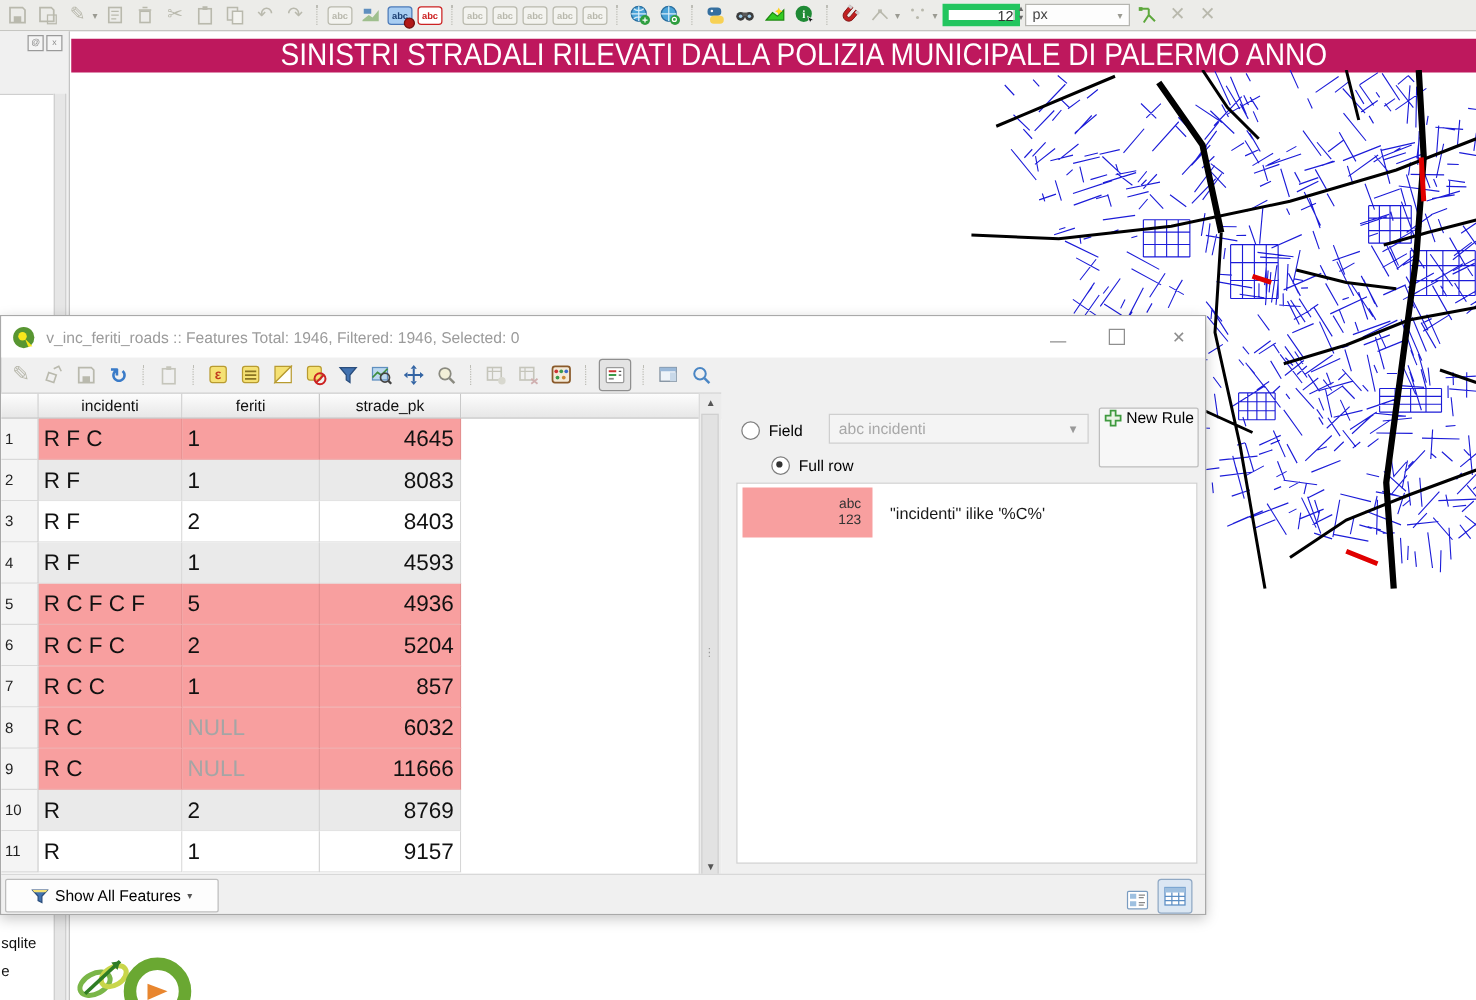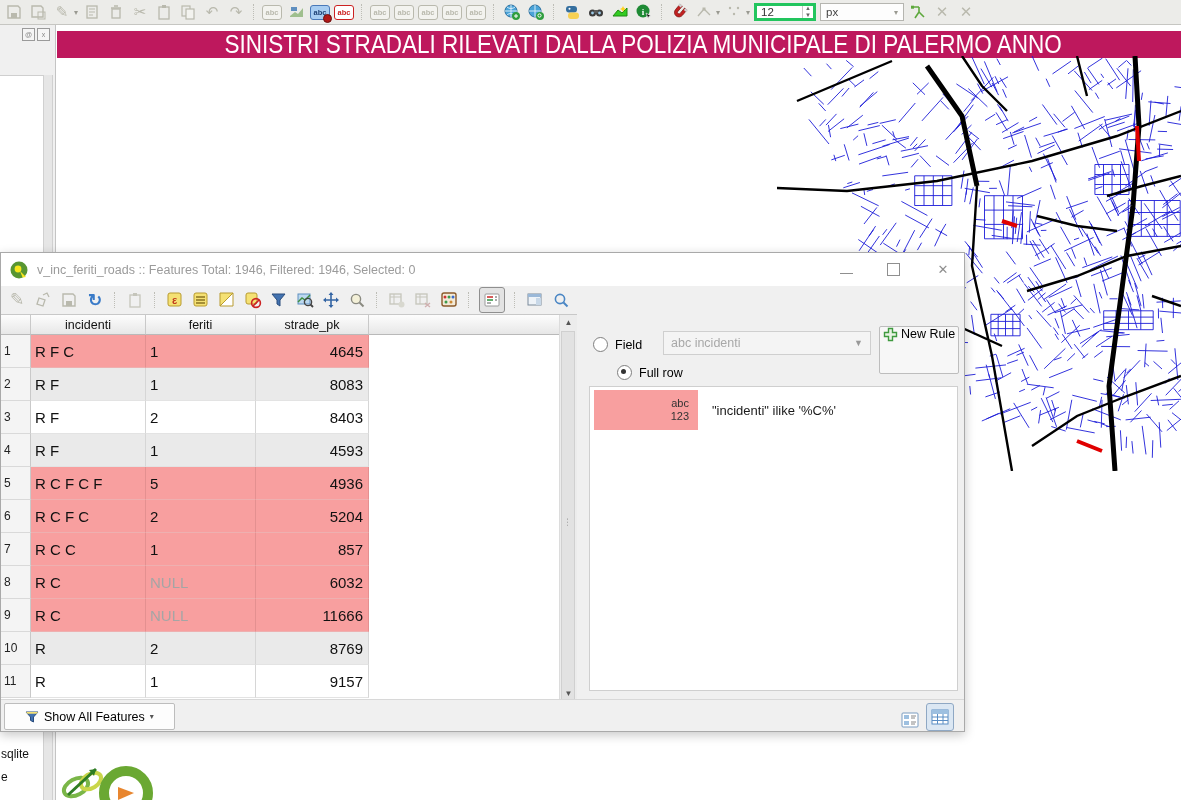"12" .spinbox { align-items: flex-end -> flex-start; border: 3px solid #22c55e -> 5px solid #22c55e; padding-left: none -> 35px }
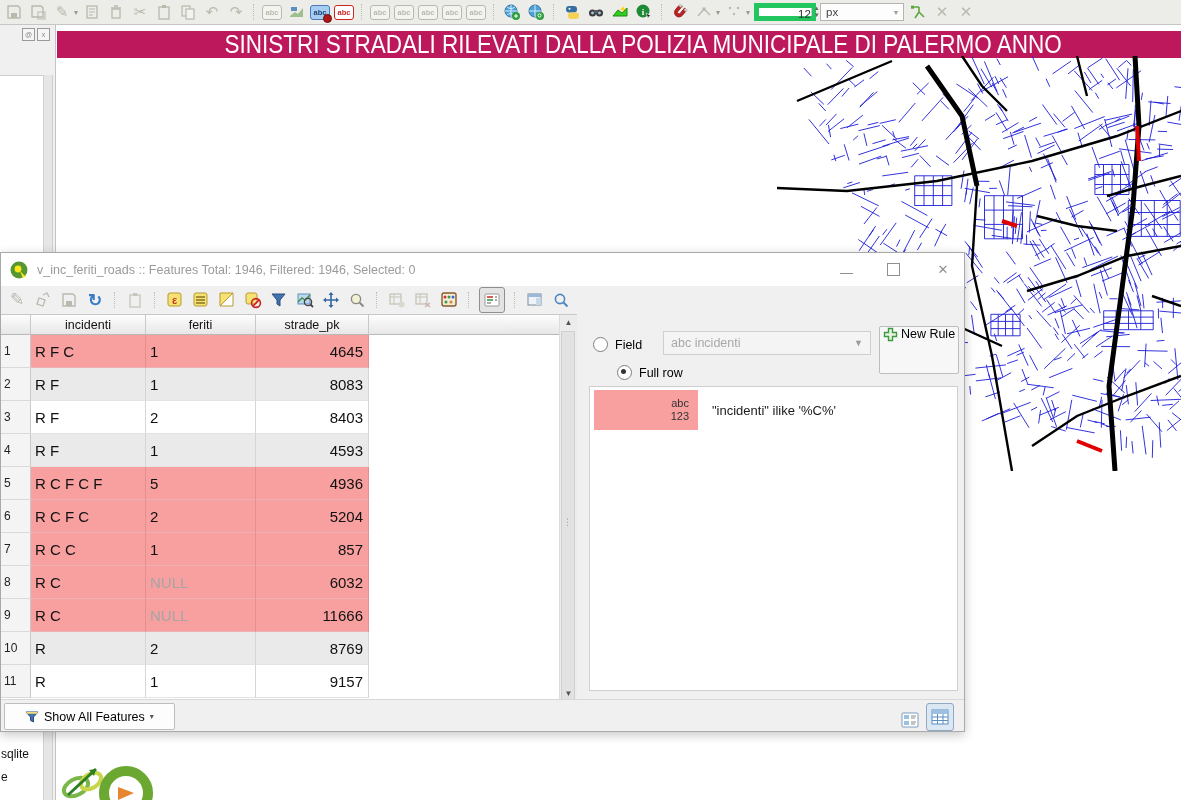"R F C" .cell { font-size: 15px -> 18px }
